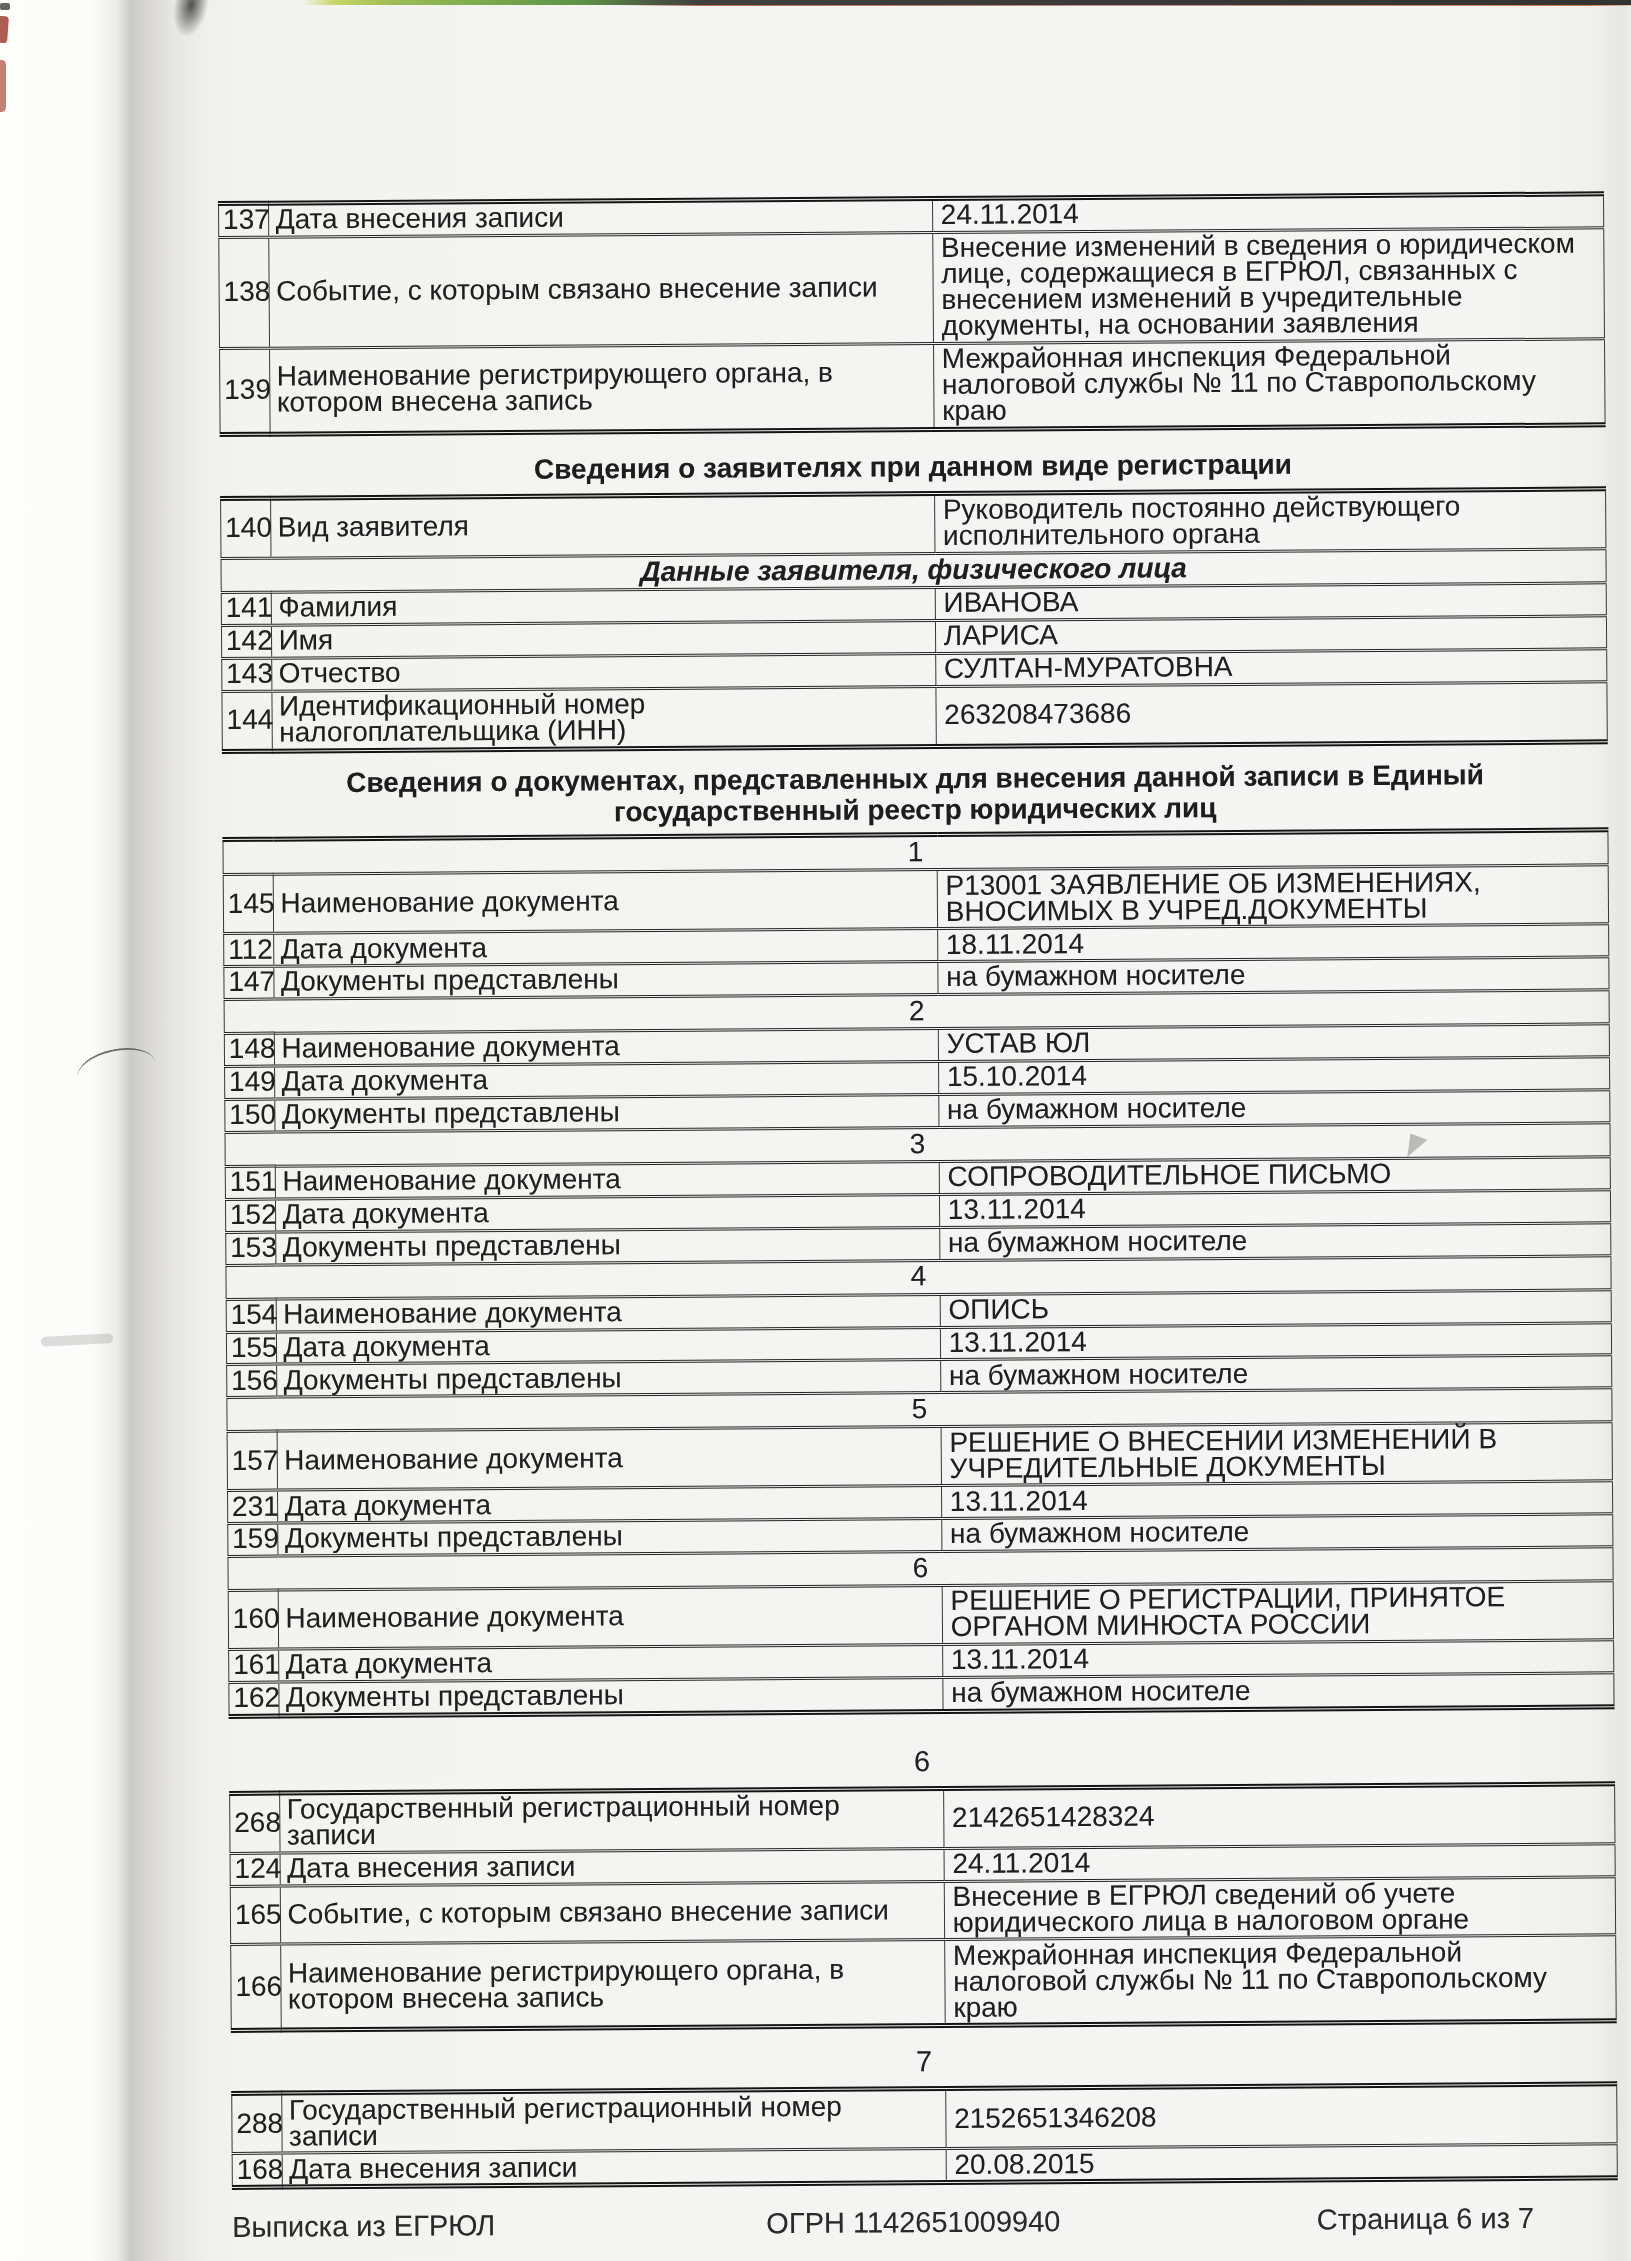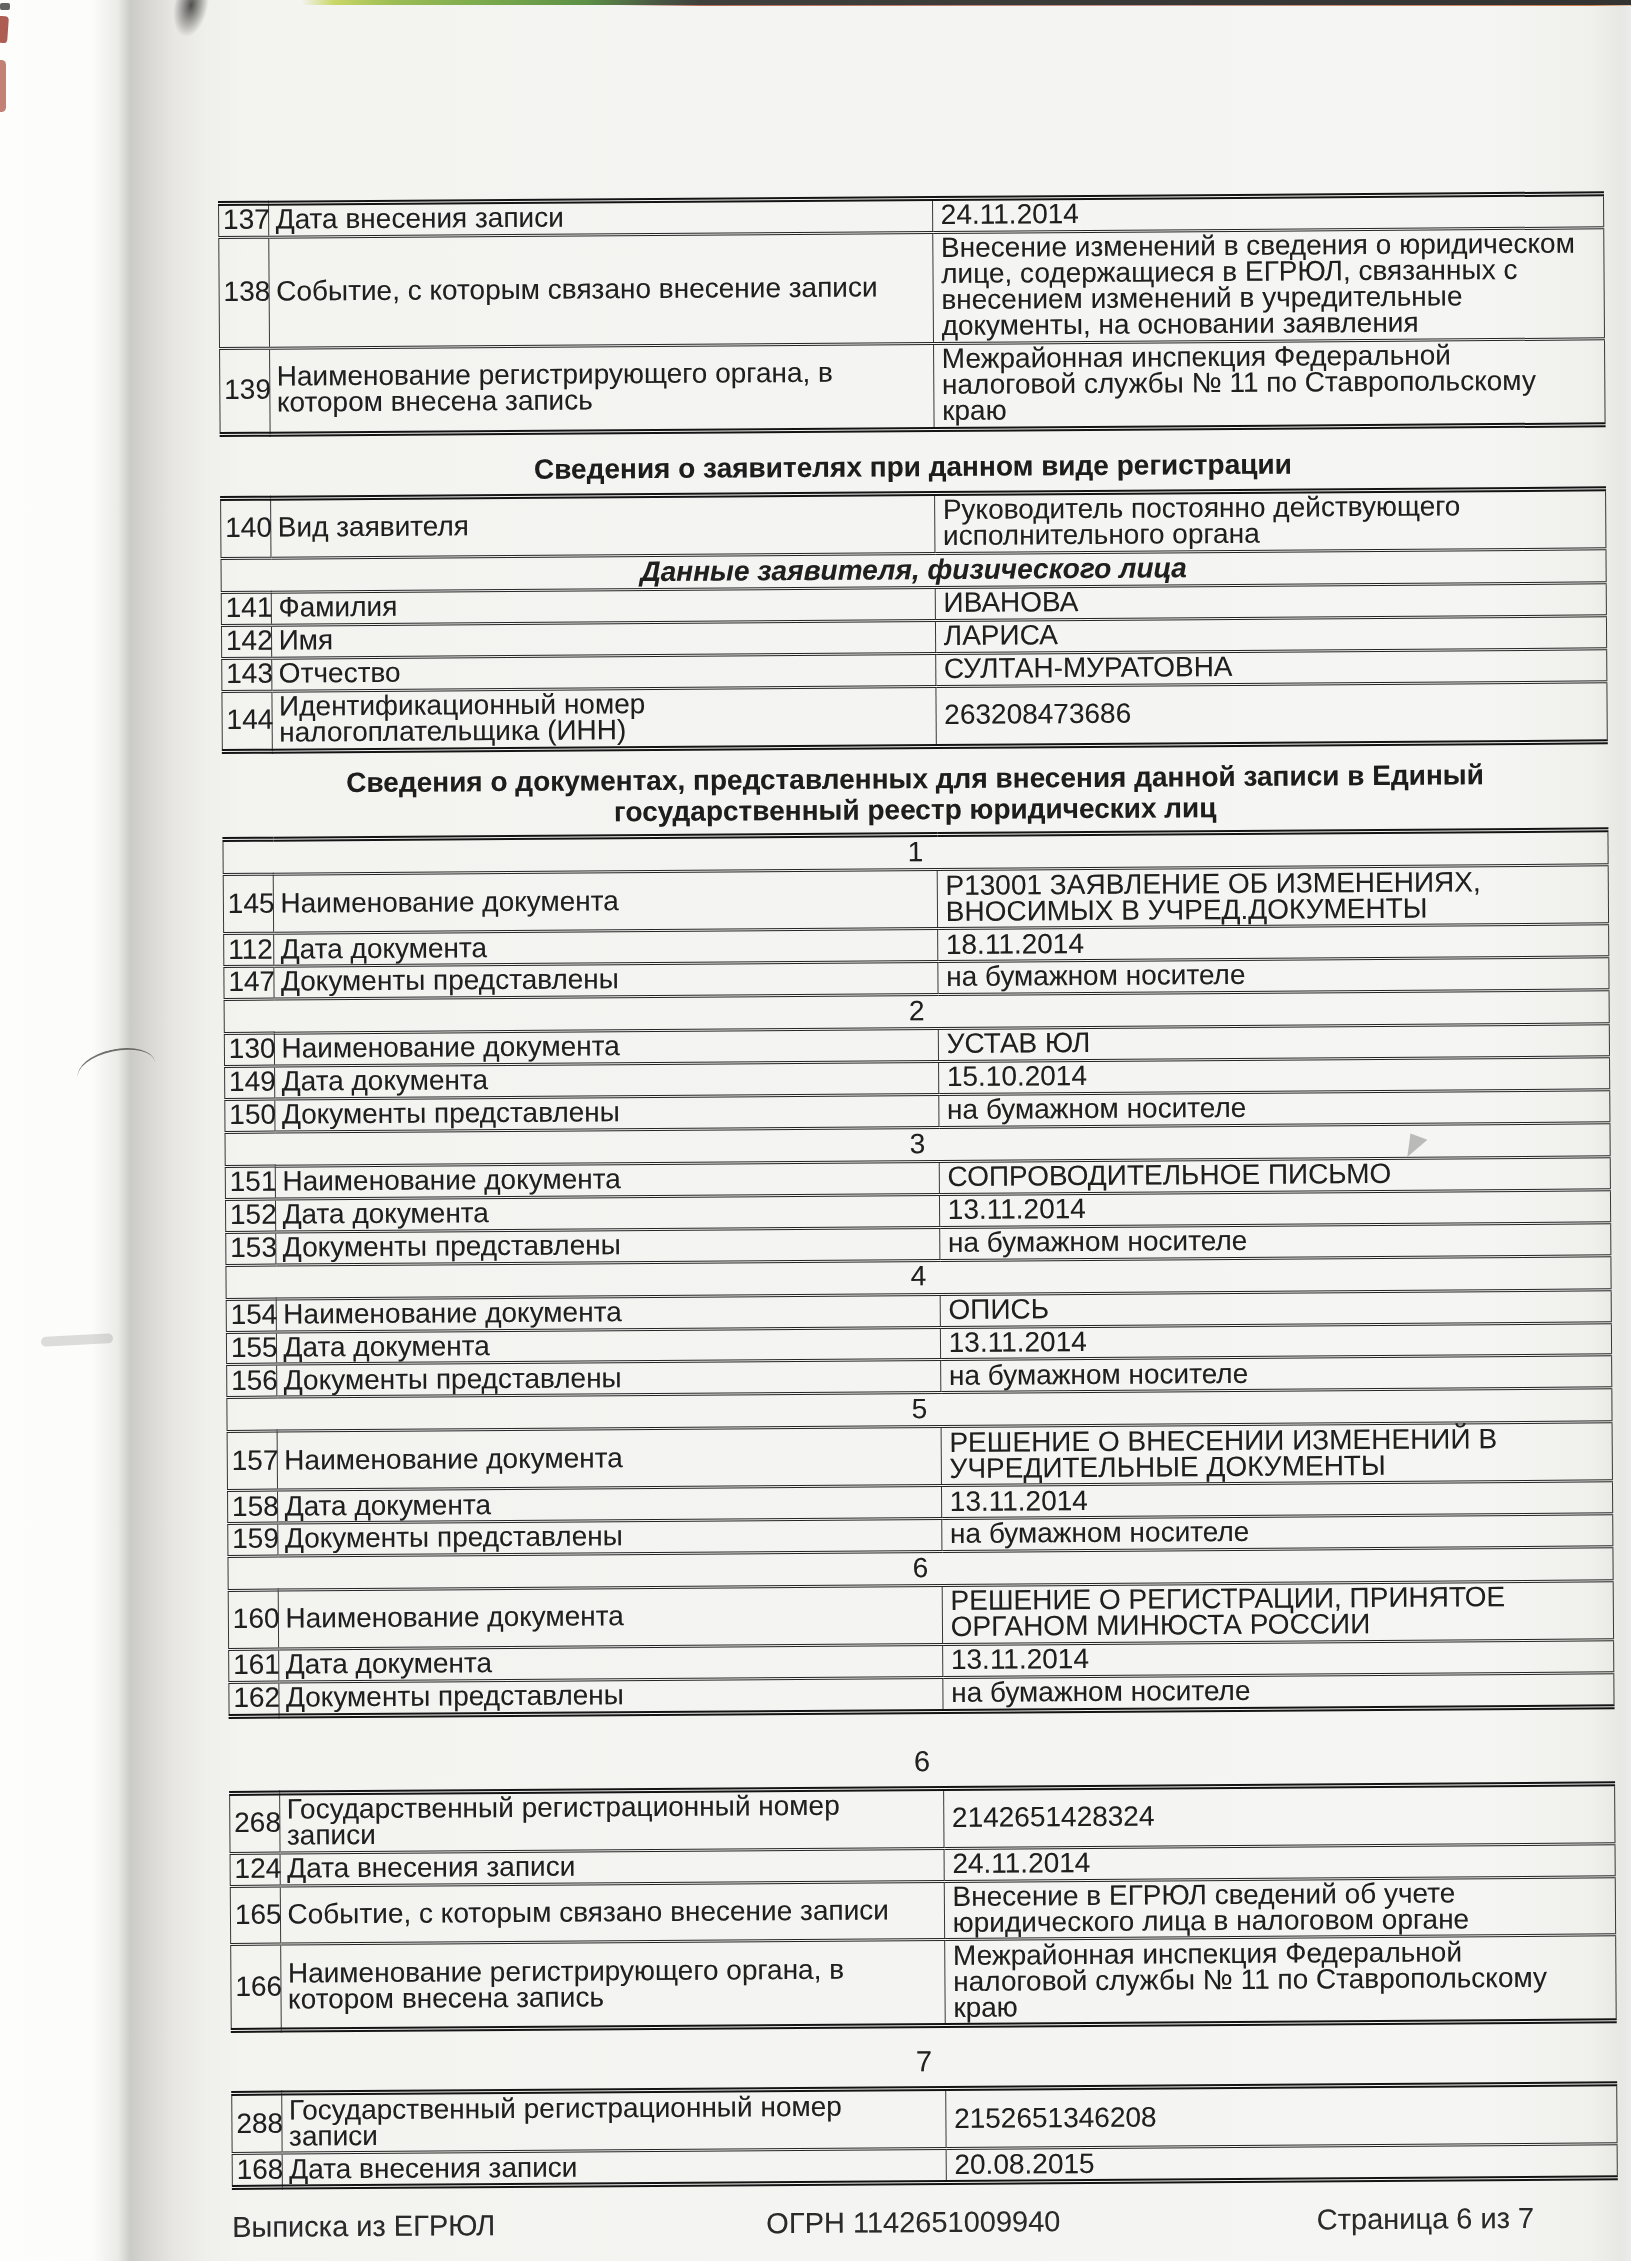"130" td.num { text: 130 -> 148 }
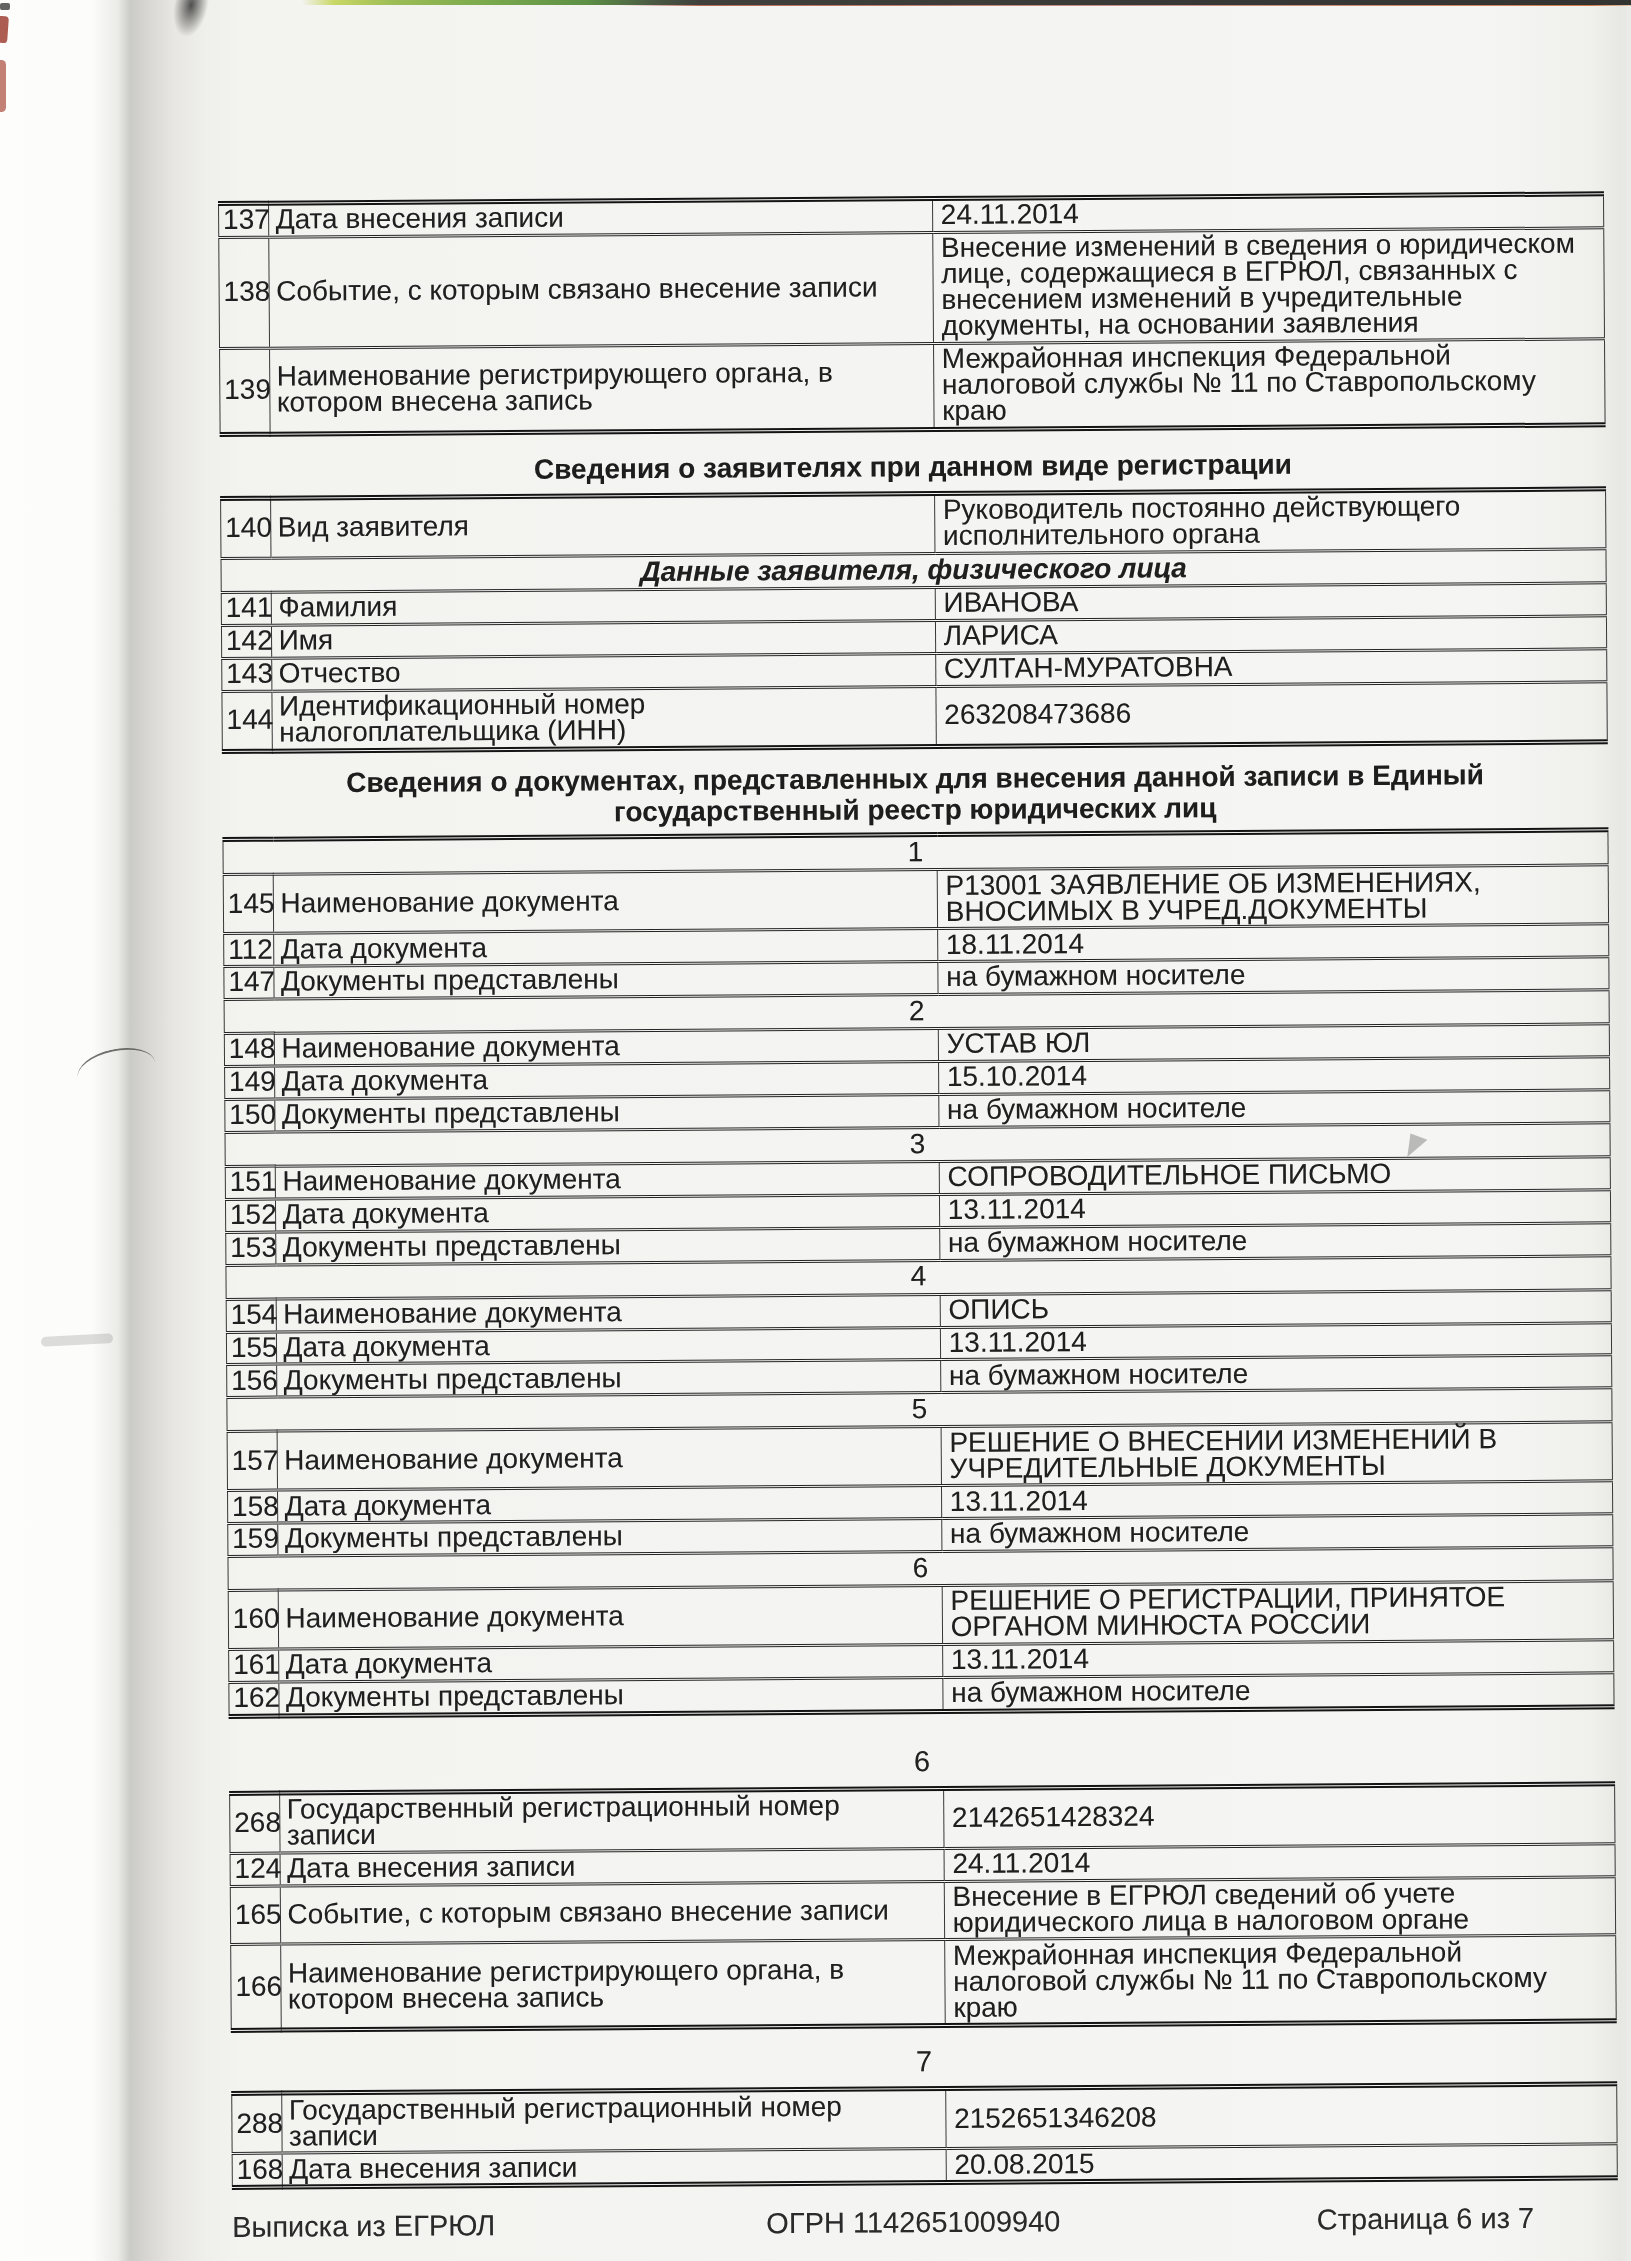"158" td.num { text: 158 -> 231 }
